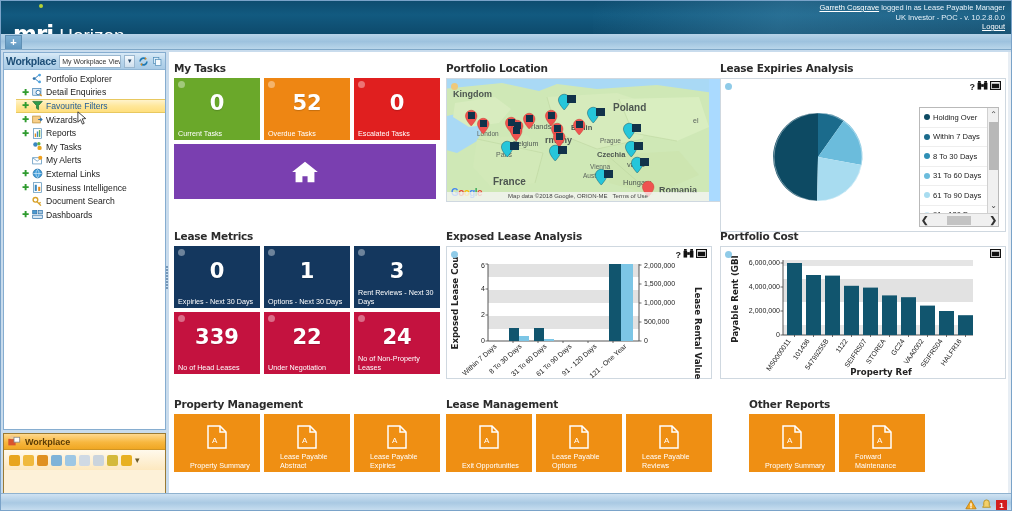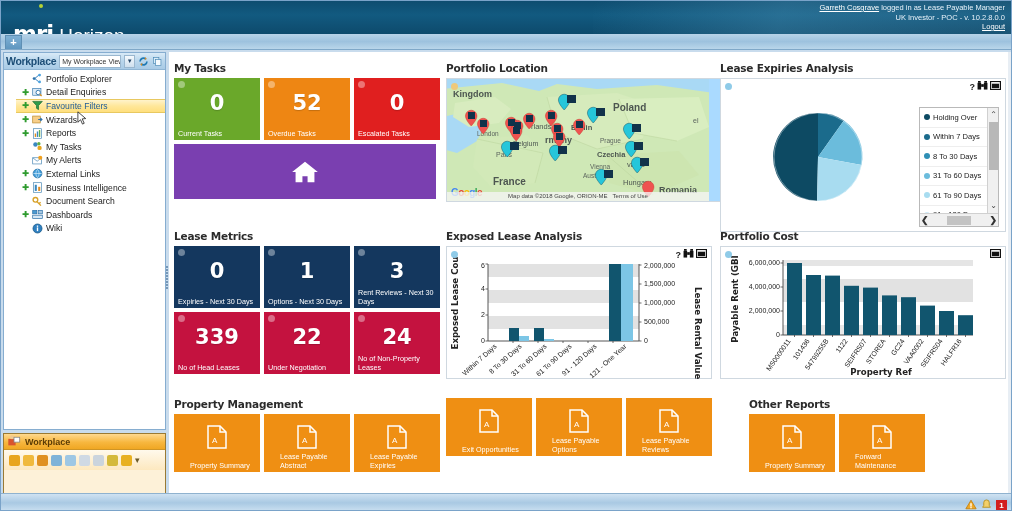"Wiki" div.navitem { html: <div> <span>+</span> <span><svg> <circle></circle> <rect></rect> <rect></rect> </svg></span> <span>Wiki</span> </div> -> none }
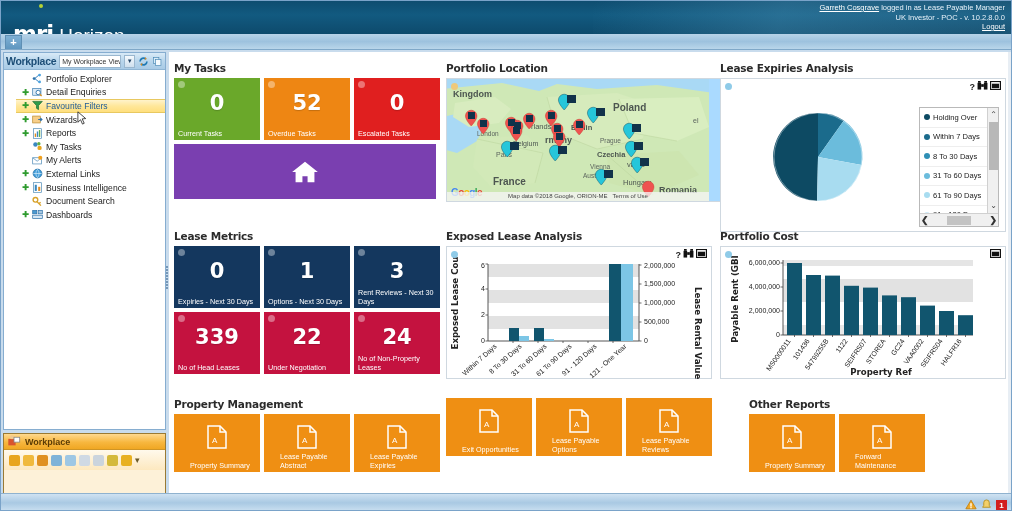"Lease Management" div.panel-title { html: none -> <div>Lease Management</div> }
